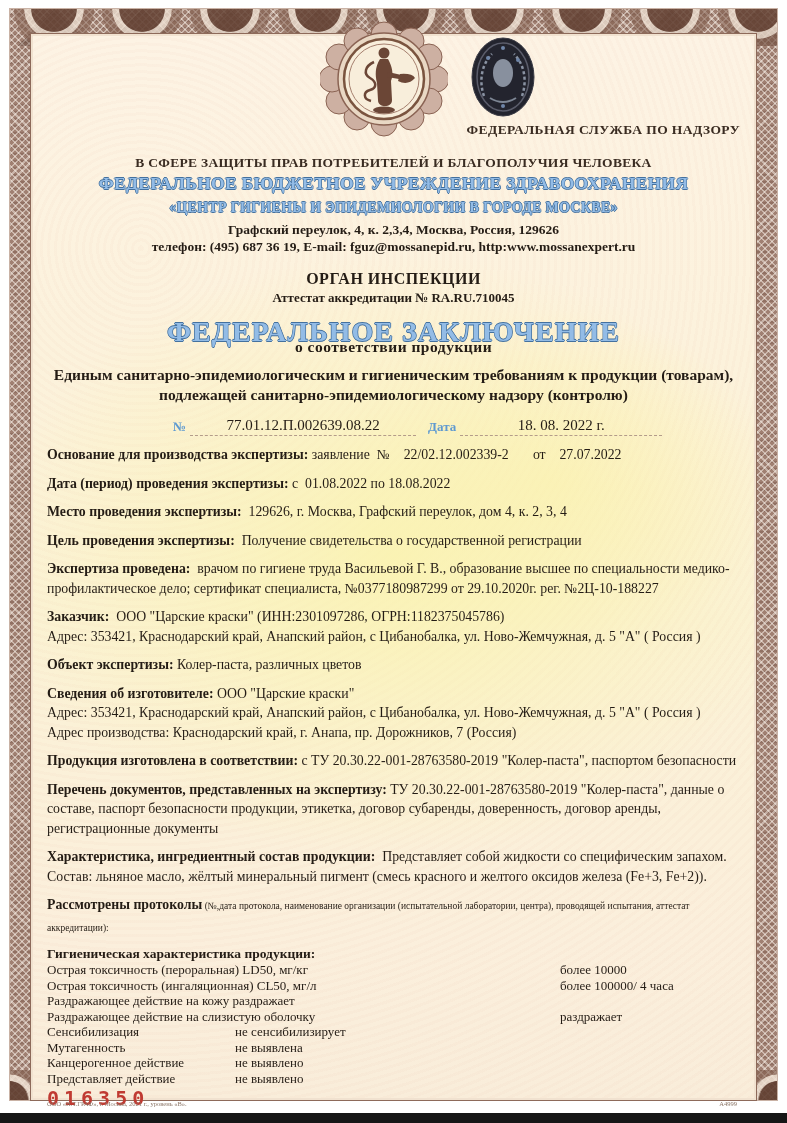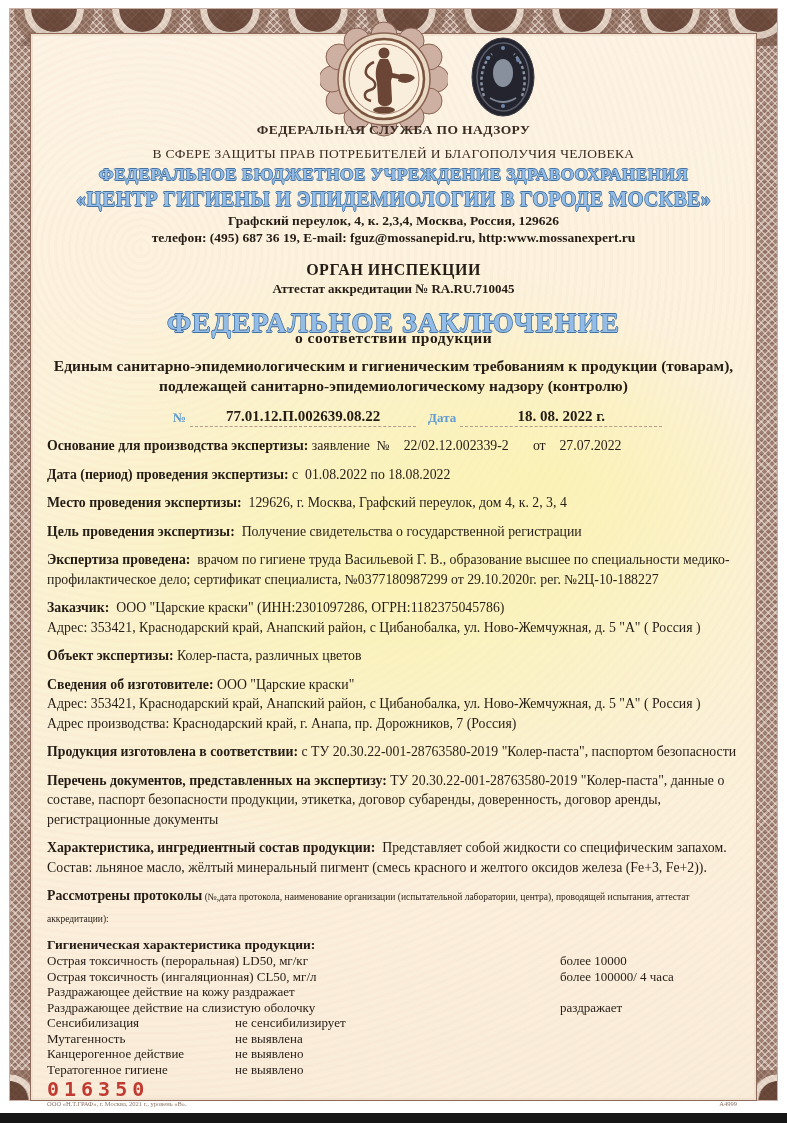"ФЕДЕРАЛЬНАЯ СЛУЖБА ПО НАДЗОРУ" .h-line1 { text-align: none -> right }
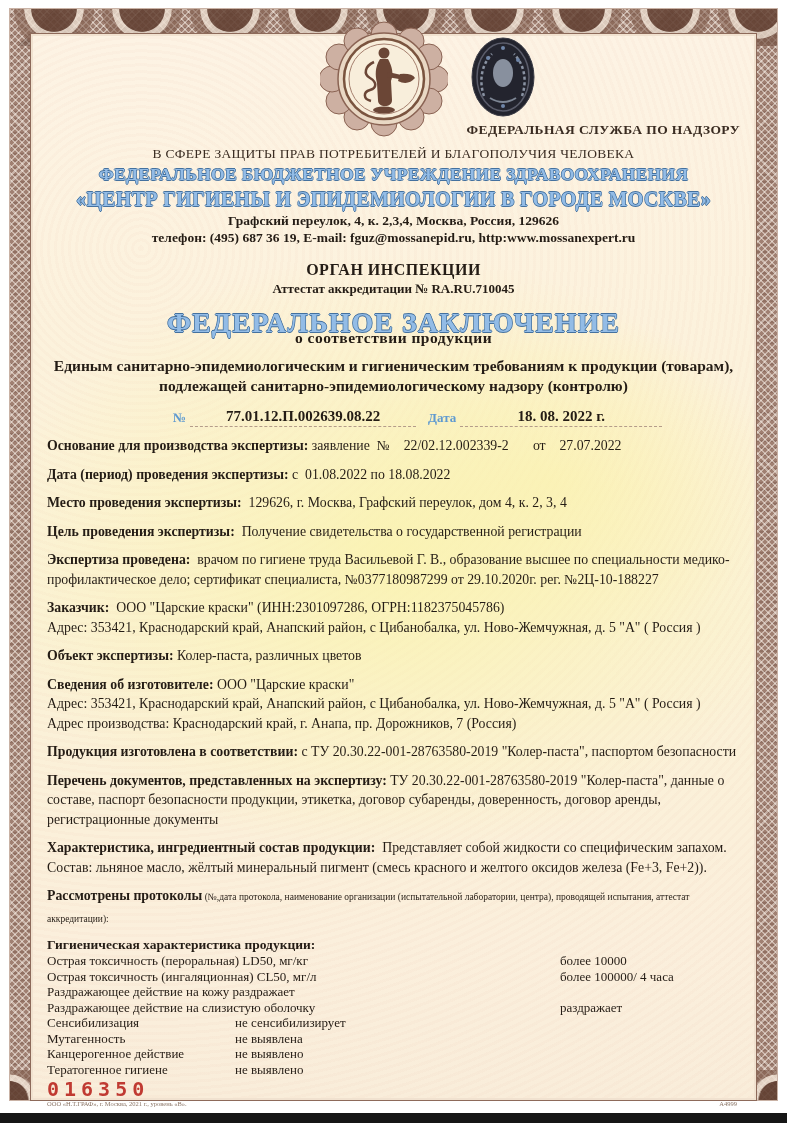"В СФЕРЕ ЗАЩИТЫ ПРАВ ПОТРЕБИТЕЛЕЙ" .h-line2 { font-weight: normal -> bold; margin-top: 8px -> 17px }
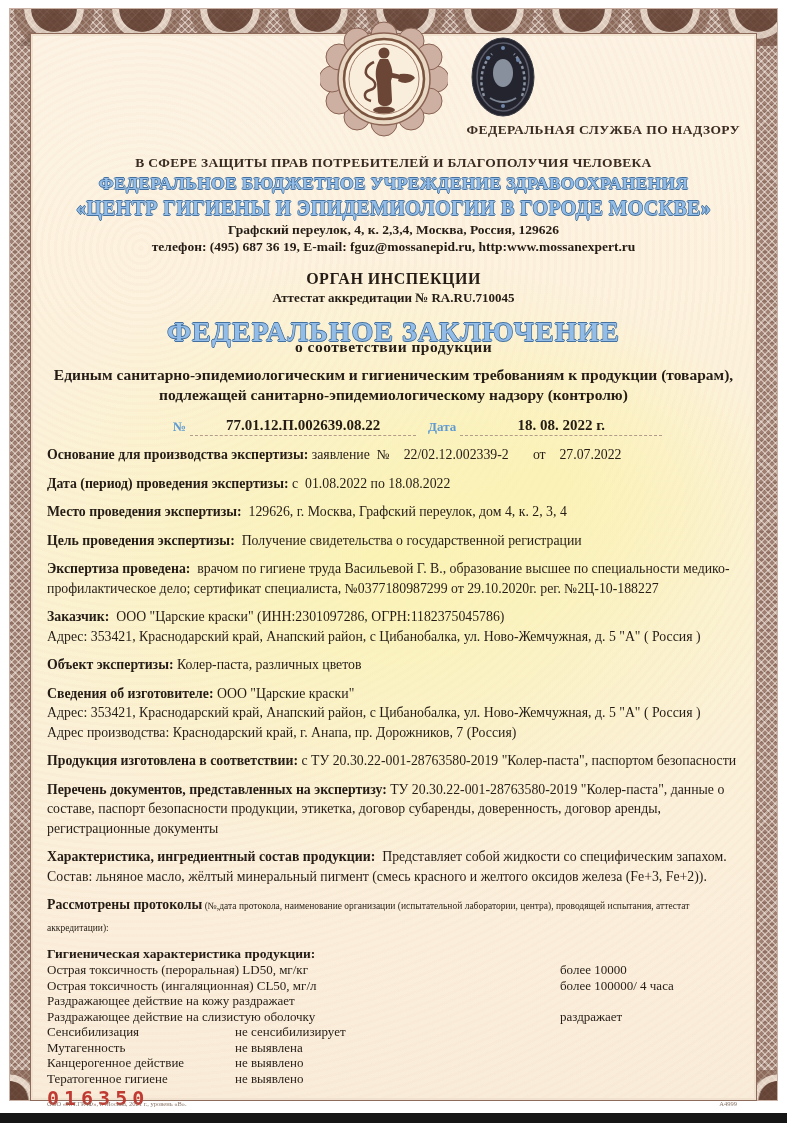"«ЦЕНТР ГИГИЕНЫ И ЭПИДЕМИОЛОГИИ В" .h-org2 { font-size: 20px -> 14px }
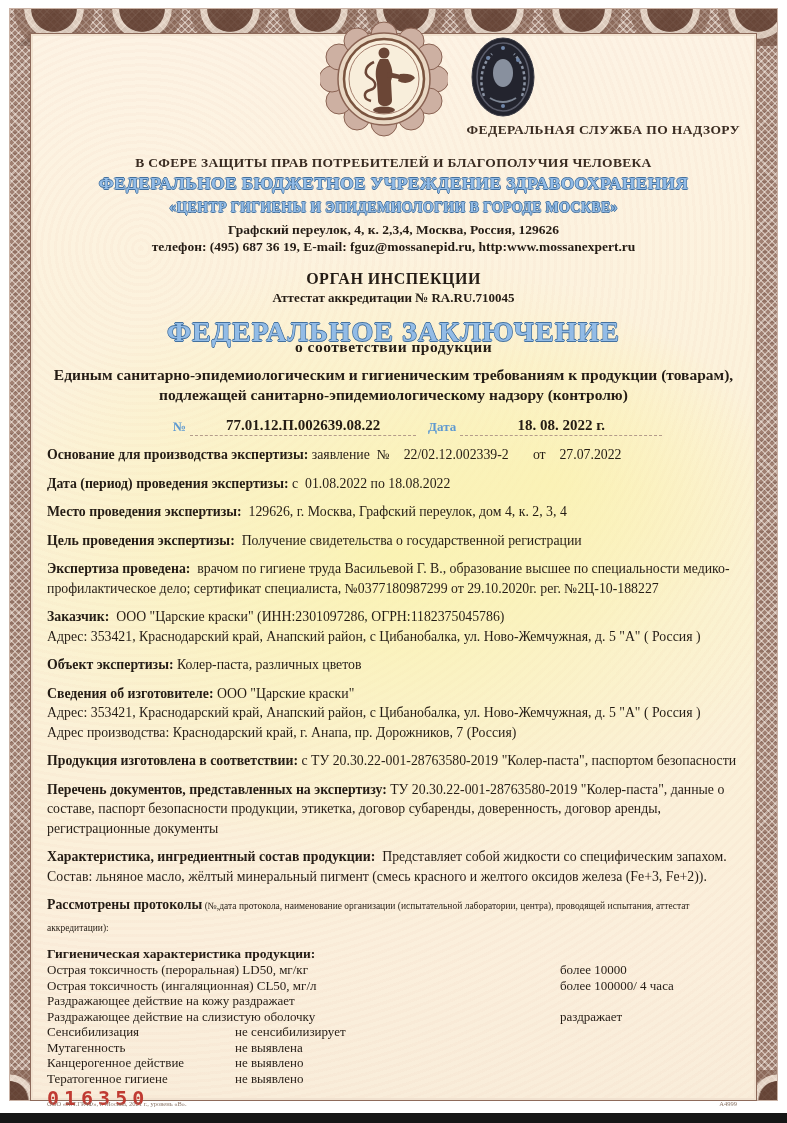"77.01.12.П.002639.08.22" .nl-value { font-weight: bold -> normal }
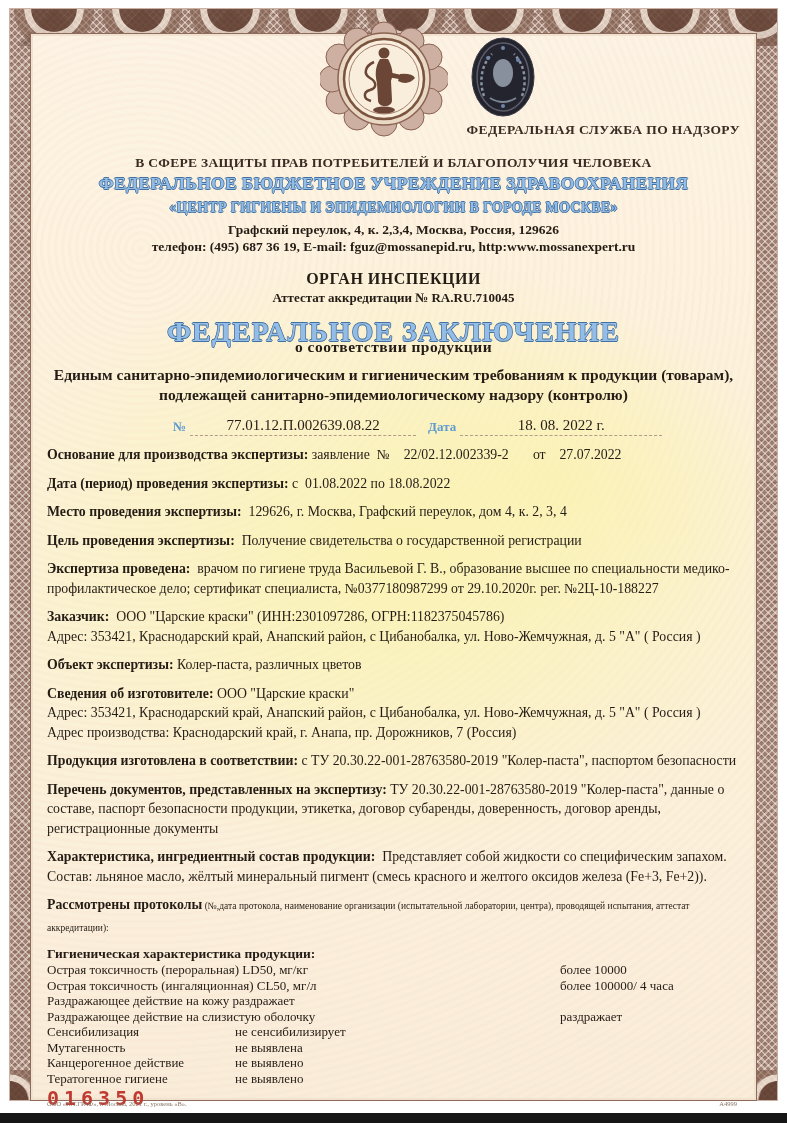"Тератогенное гигиене" span.hyg-name { text: Тератогенное гигиене -> Представляет действие }
